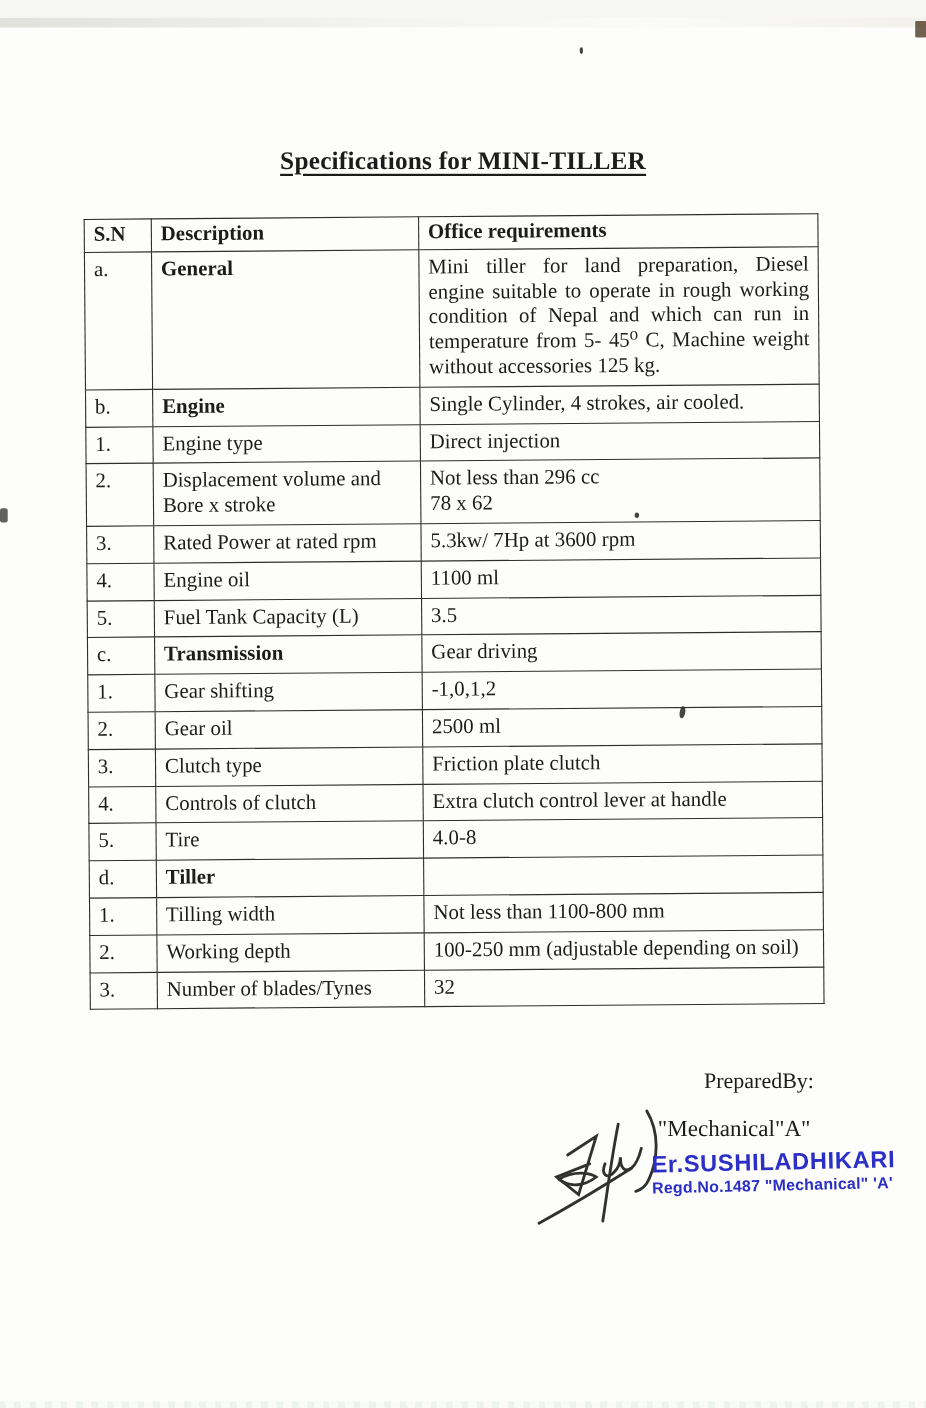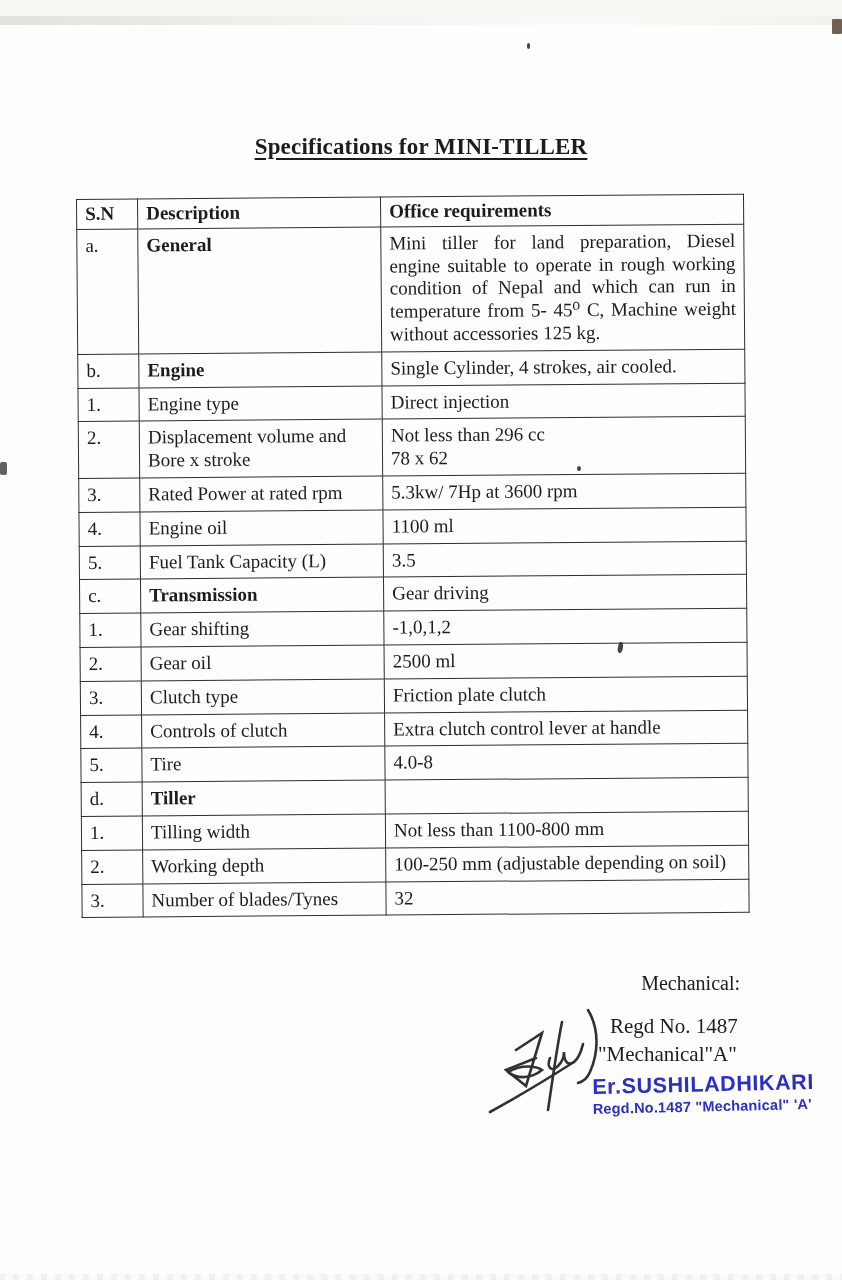"Mechanical:" div.prepared { text: Mechanical -> PreparedBy }
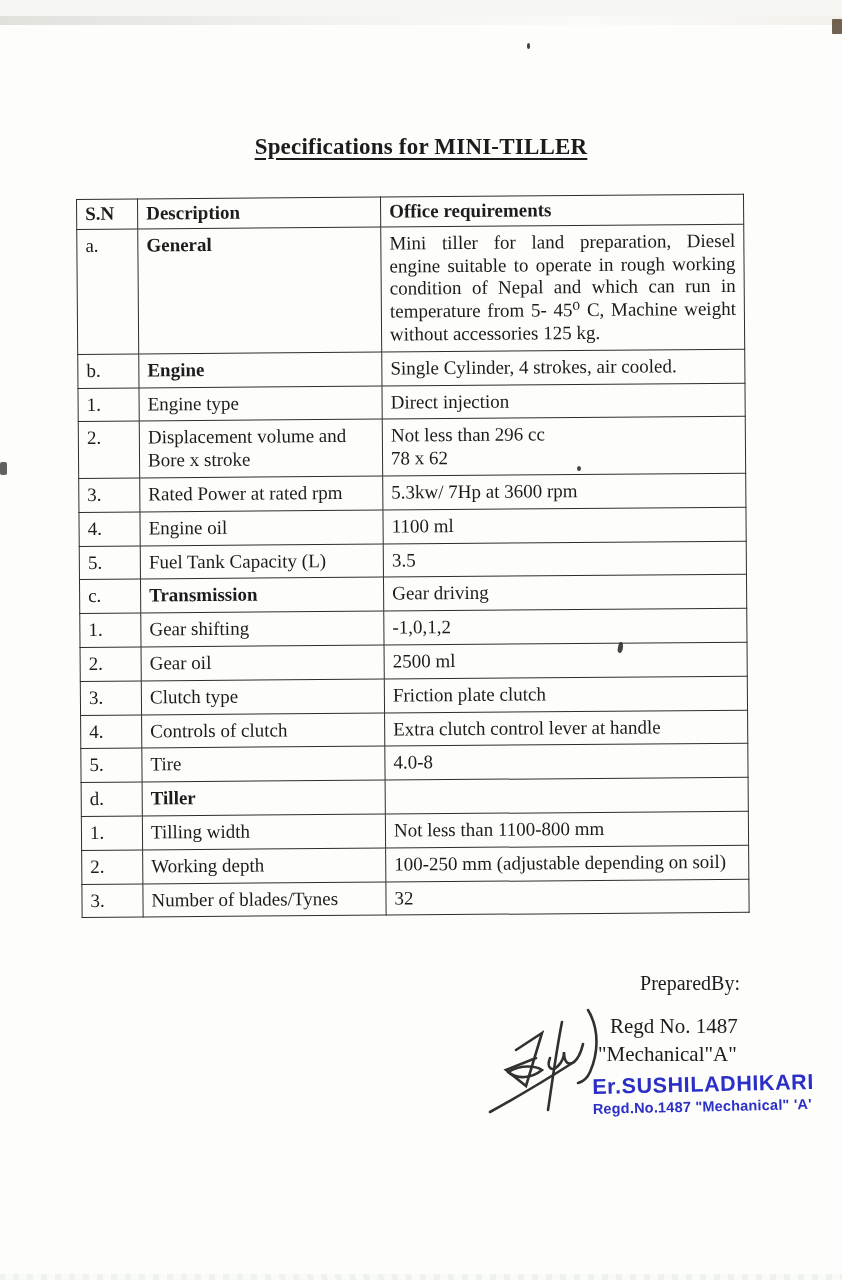"Regd No. 1487" div.sig-regd { html: <div>Regd No. 1487</div> -> none }
